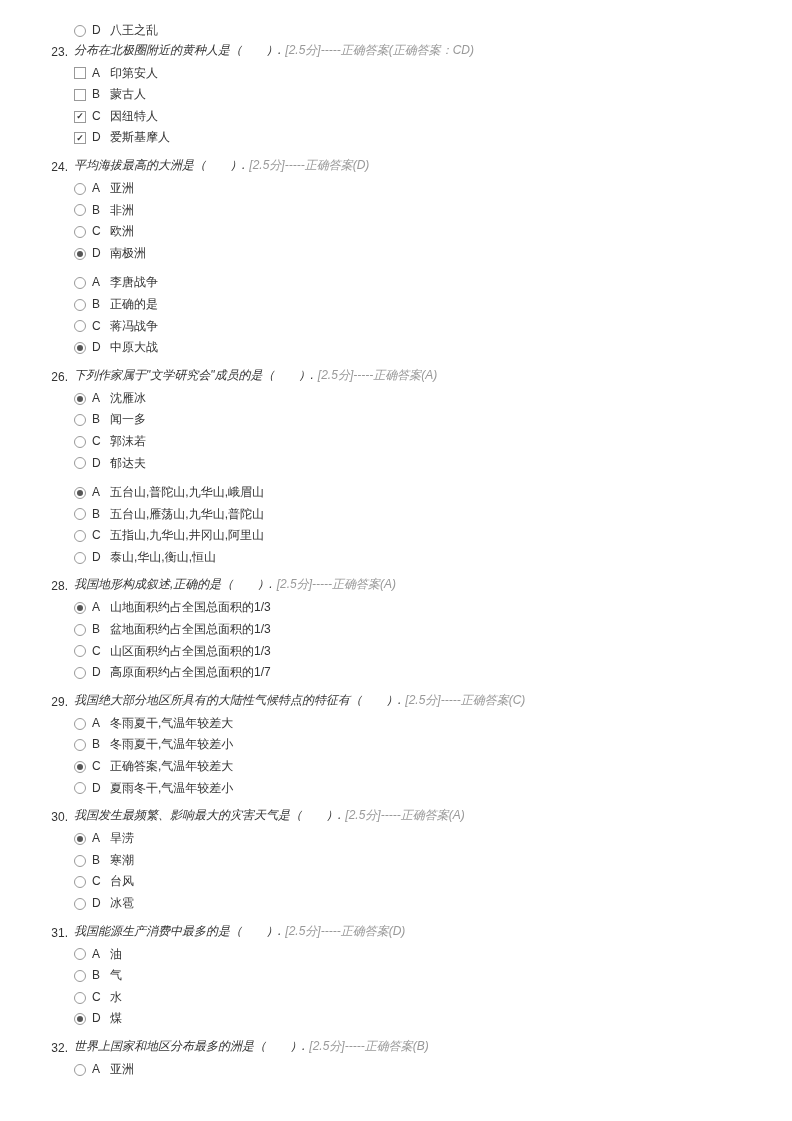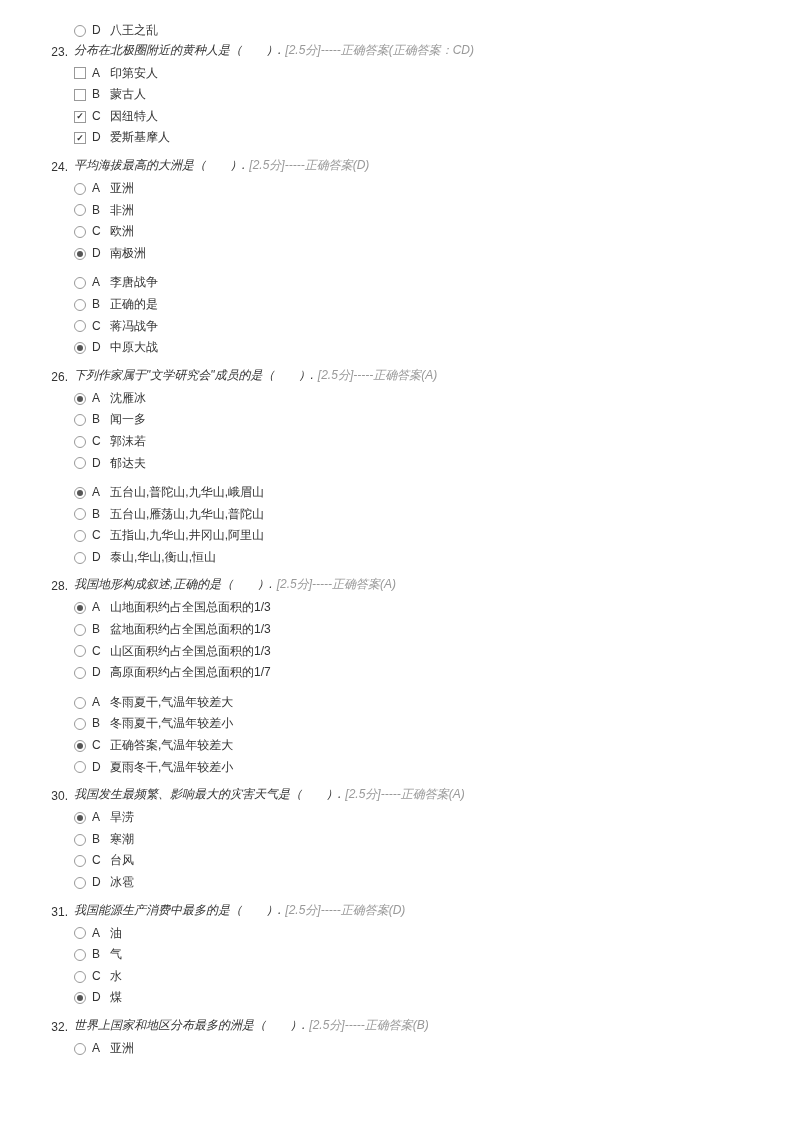"29." div.q-header { html: none -> <div> <span>29.</span> <span><span>我国绝大部分地区所具有的大陆性气候特点的特征有（ ）.</span><span>[2.5分]-----正确答案(C)</span></span> </div> }
